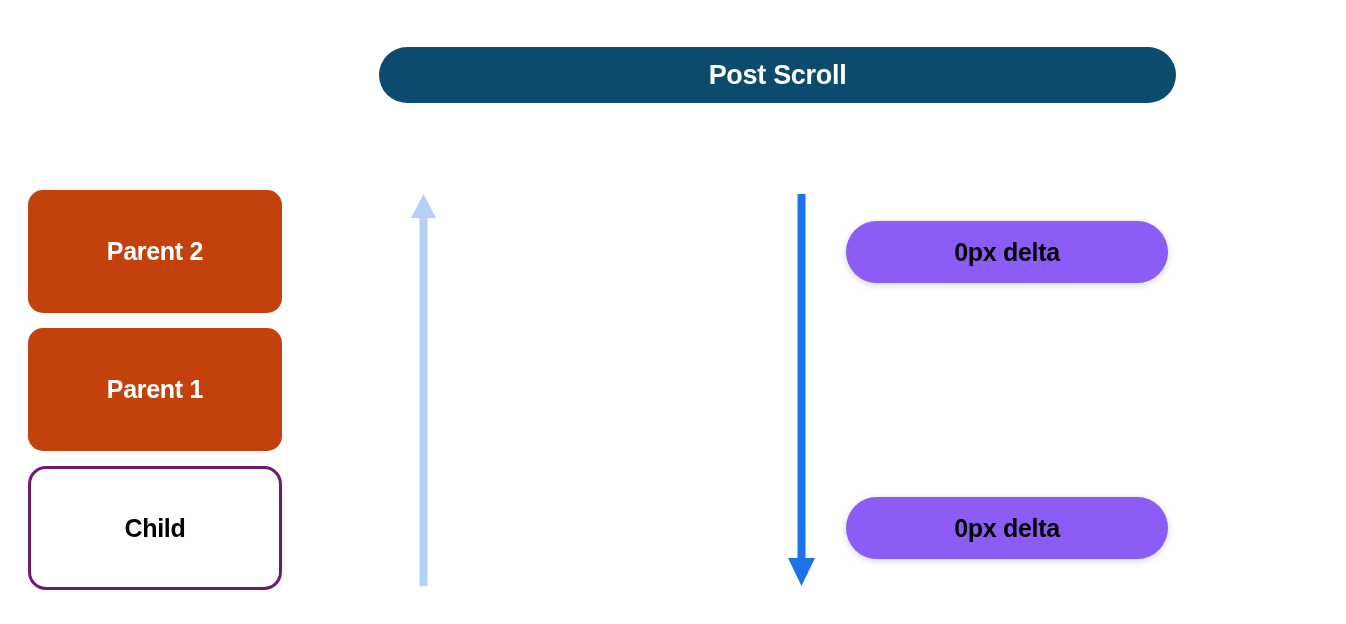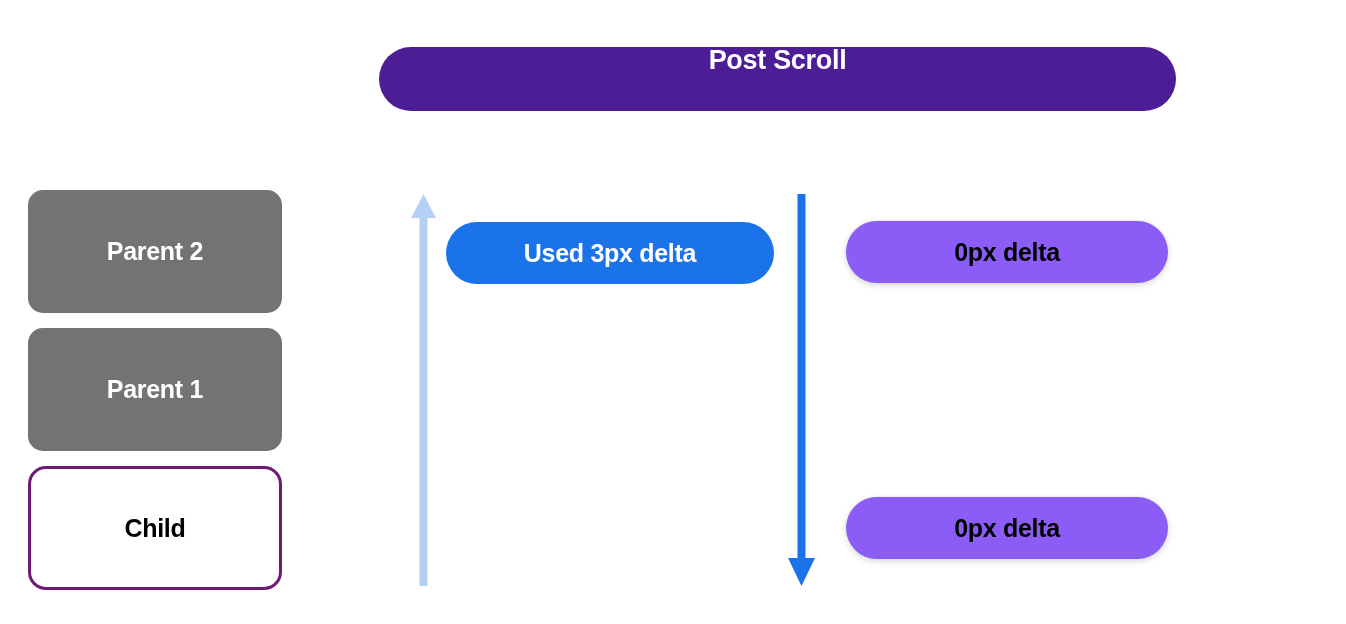"Post Scroll" .header-pill { align-items: none -> center; background: #4c1d95 -> #0c4a6e; height: 64px -> 56px }
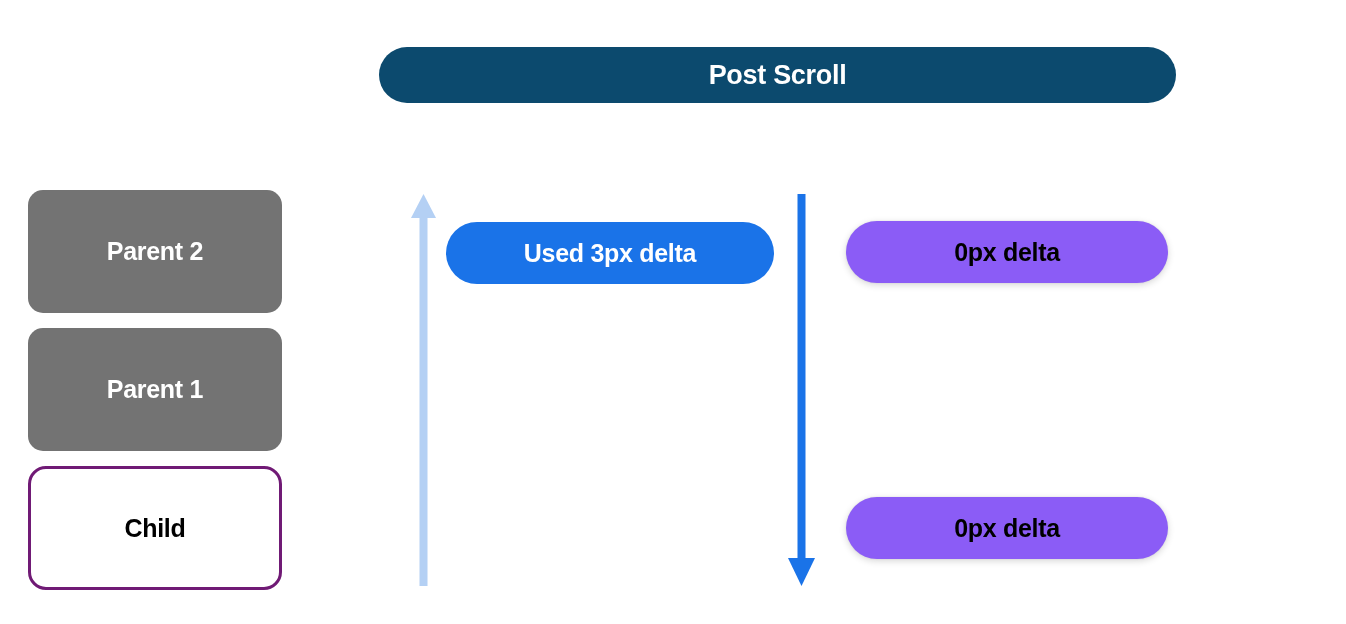"Parent 2" .node-box.filled { background: #737373 -> #c2410c }
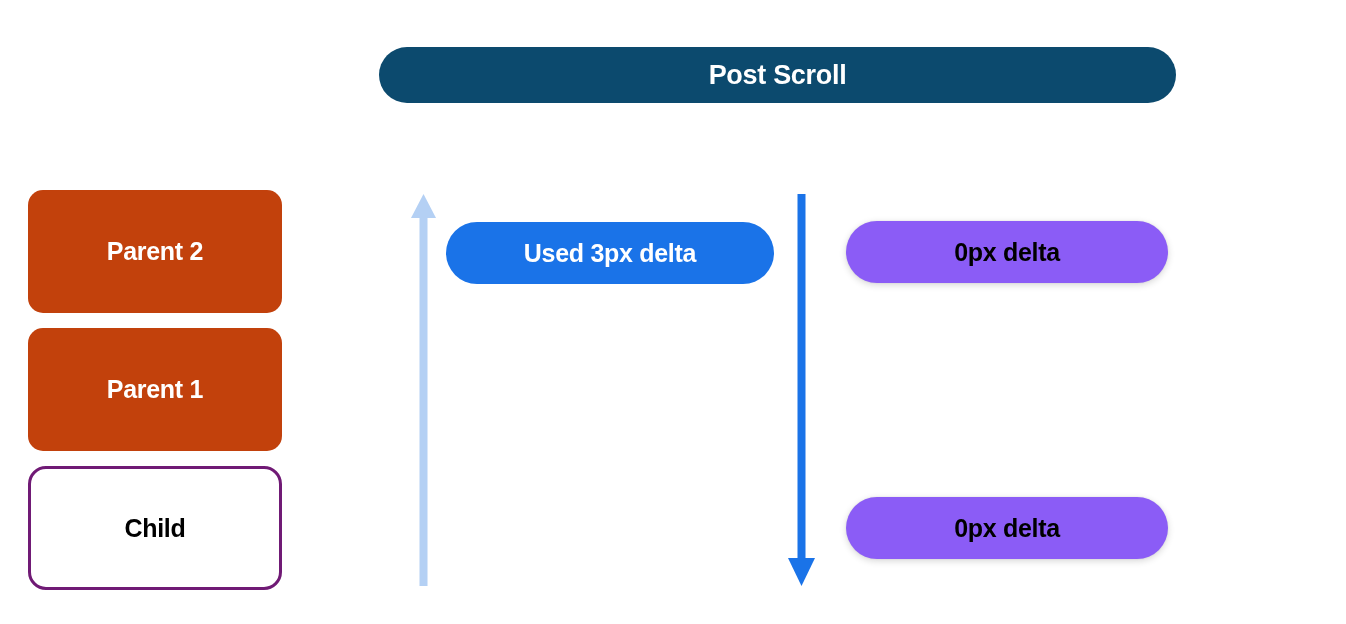"Used 3px delta" div.pill { html: <div> <span>Used 3px delta</span> </div> -> none }
